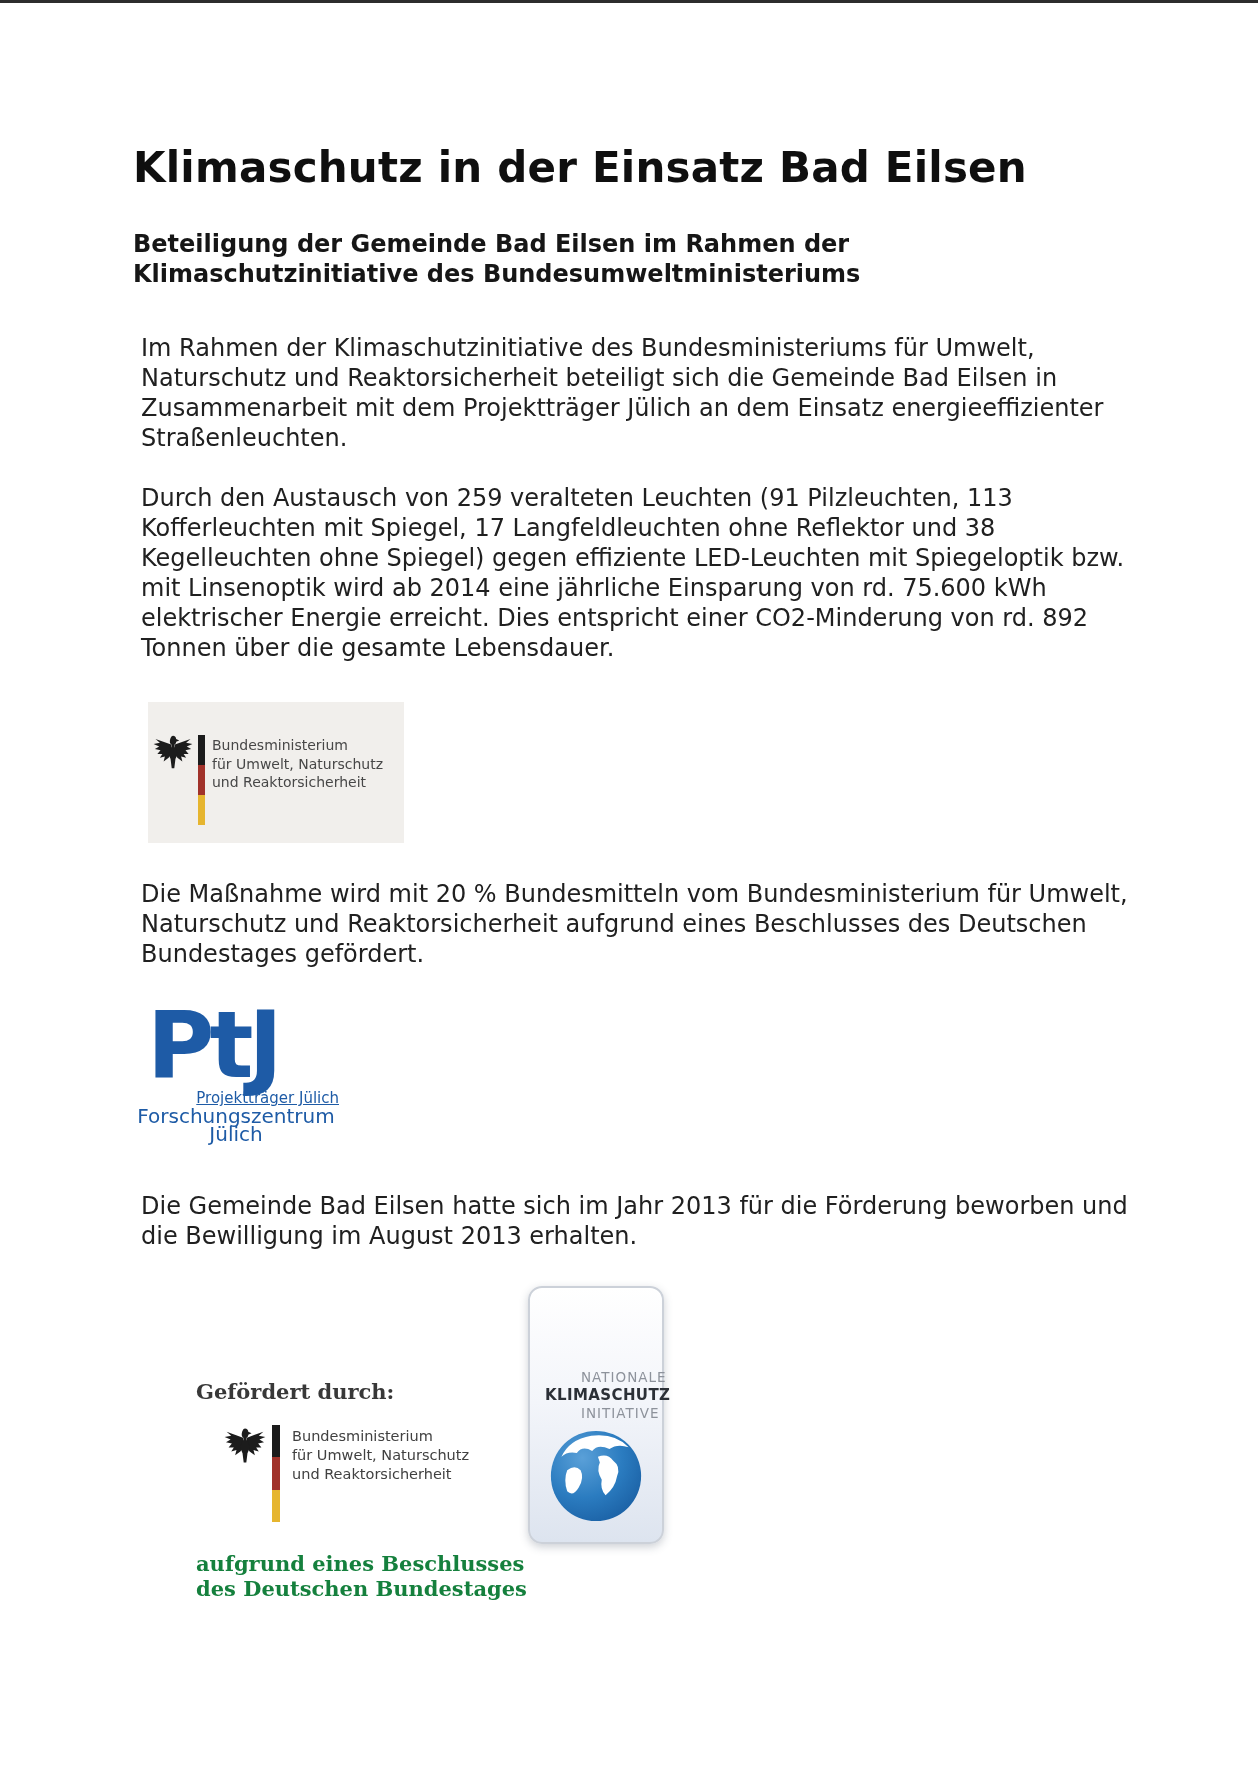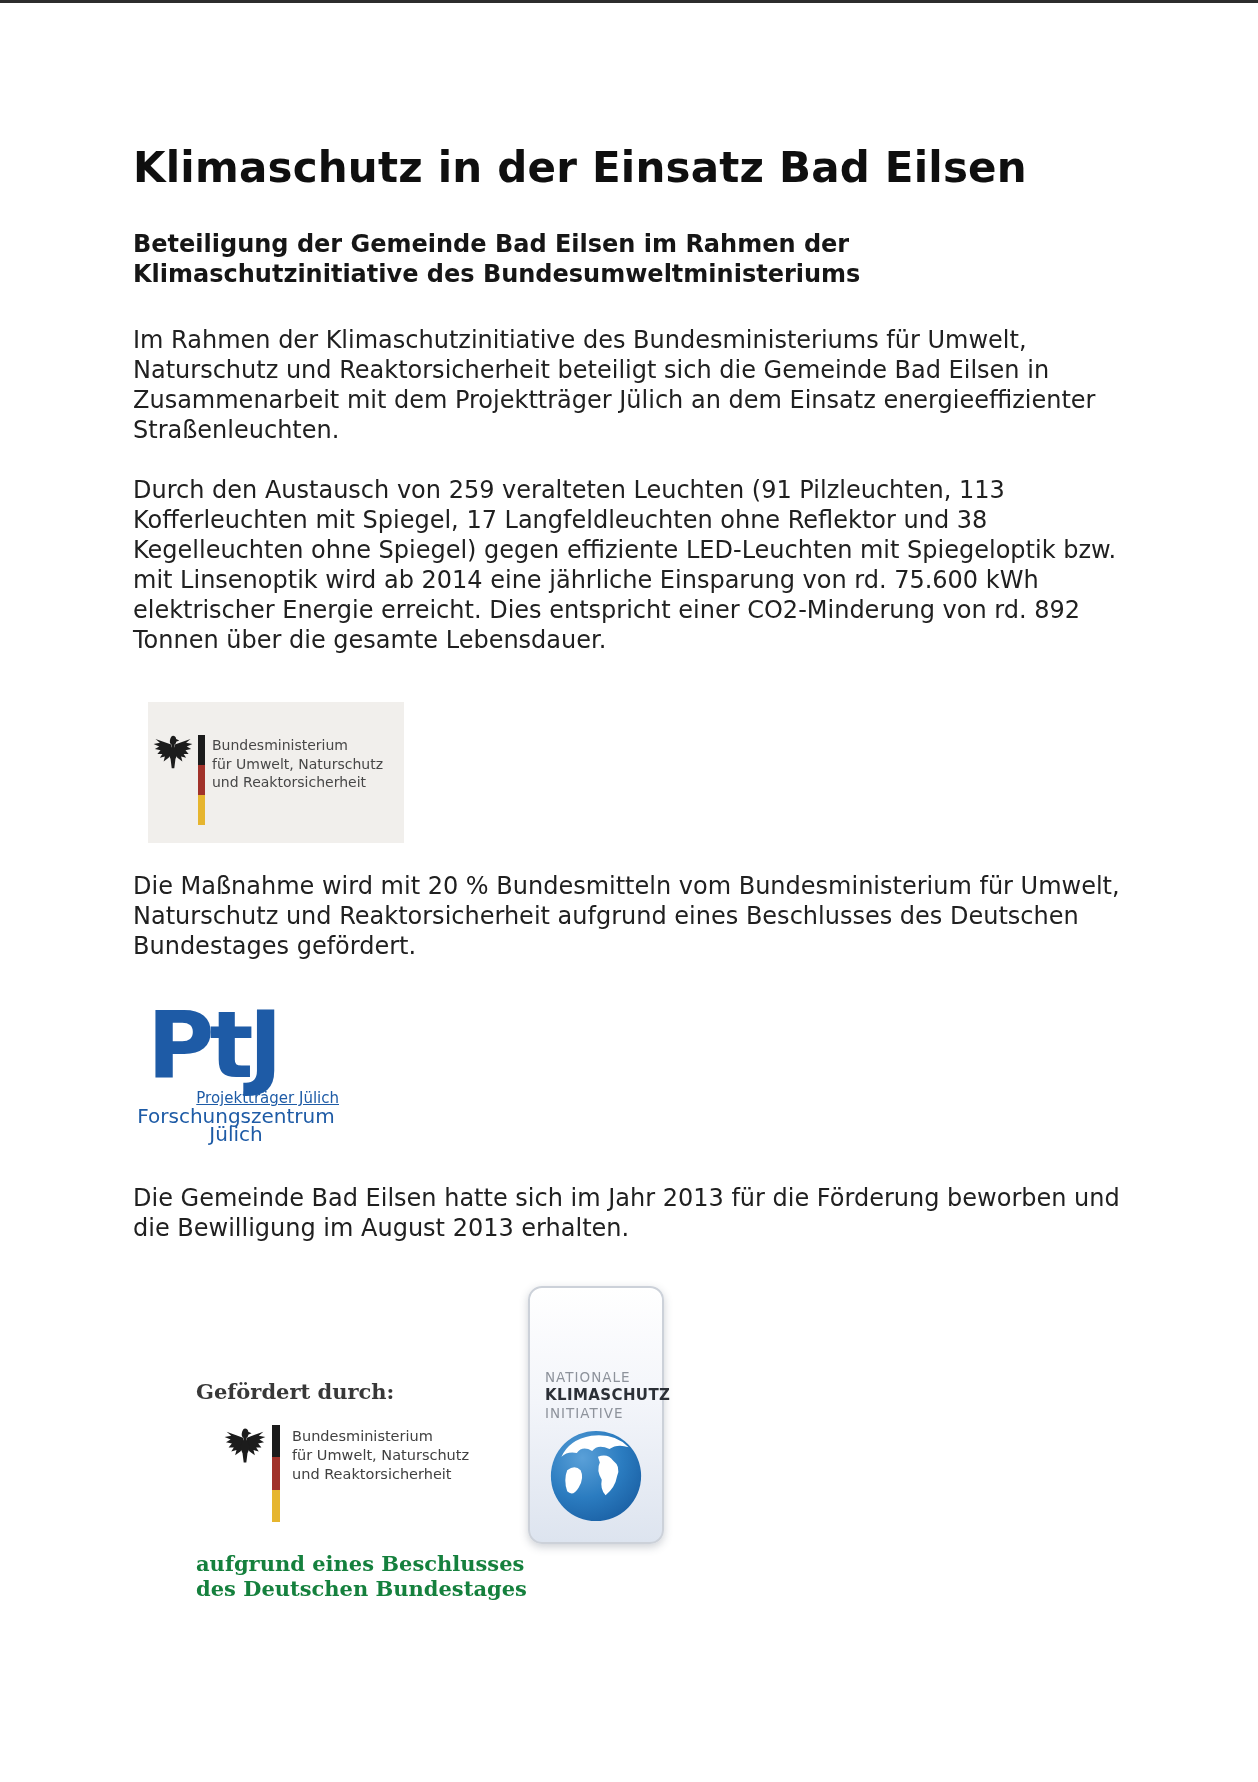"Im Rahmen der Klimaschutzinitiative des" .para { margin: 0 -> 8px }
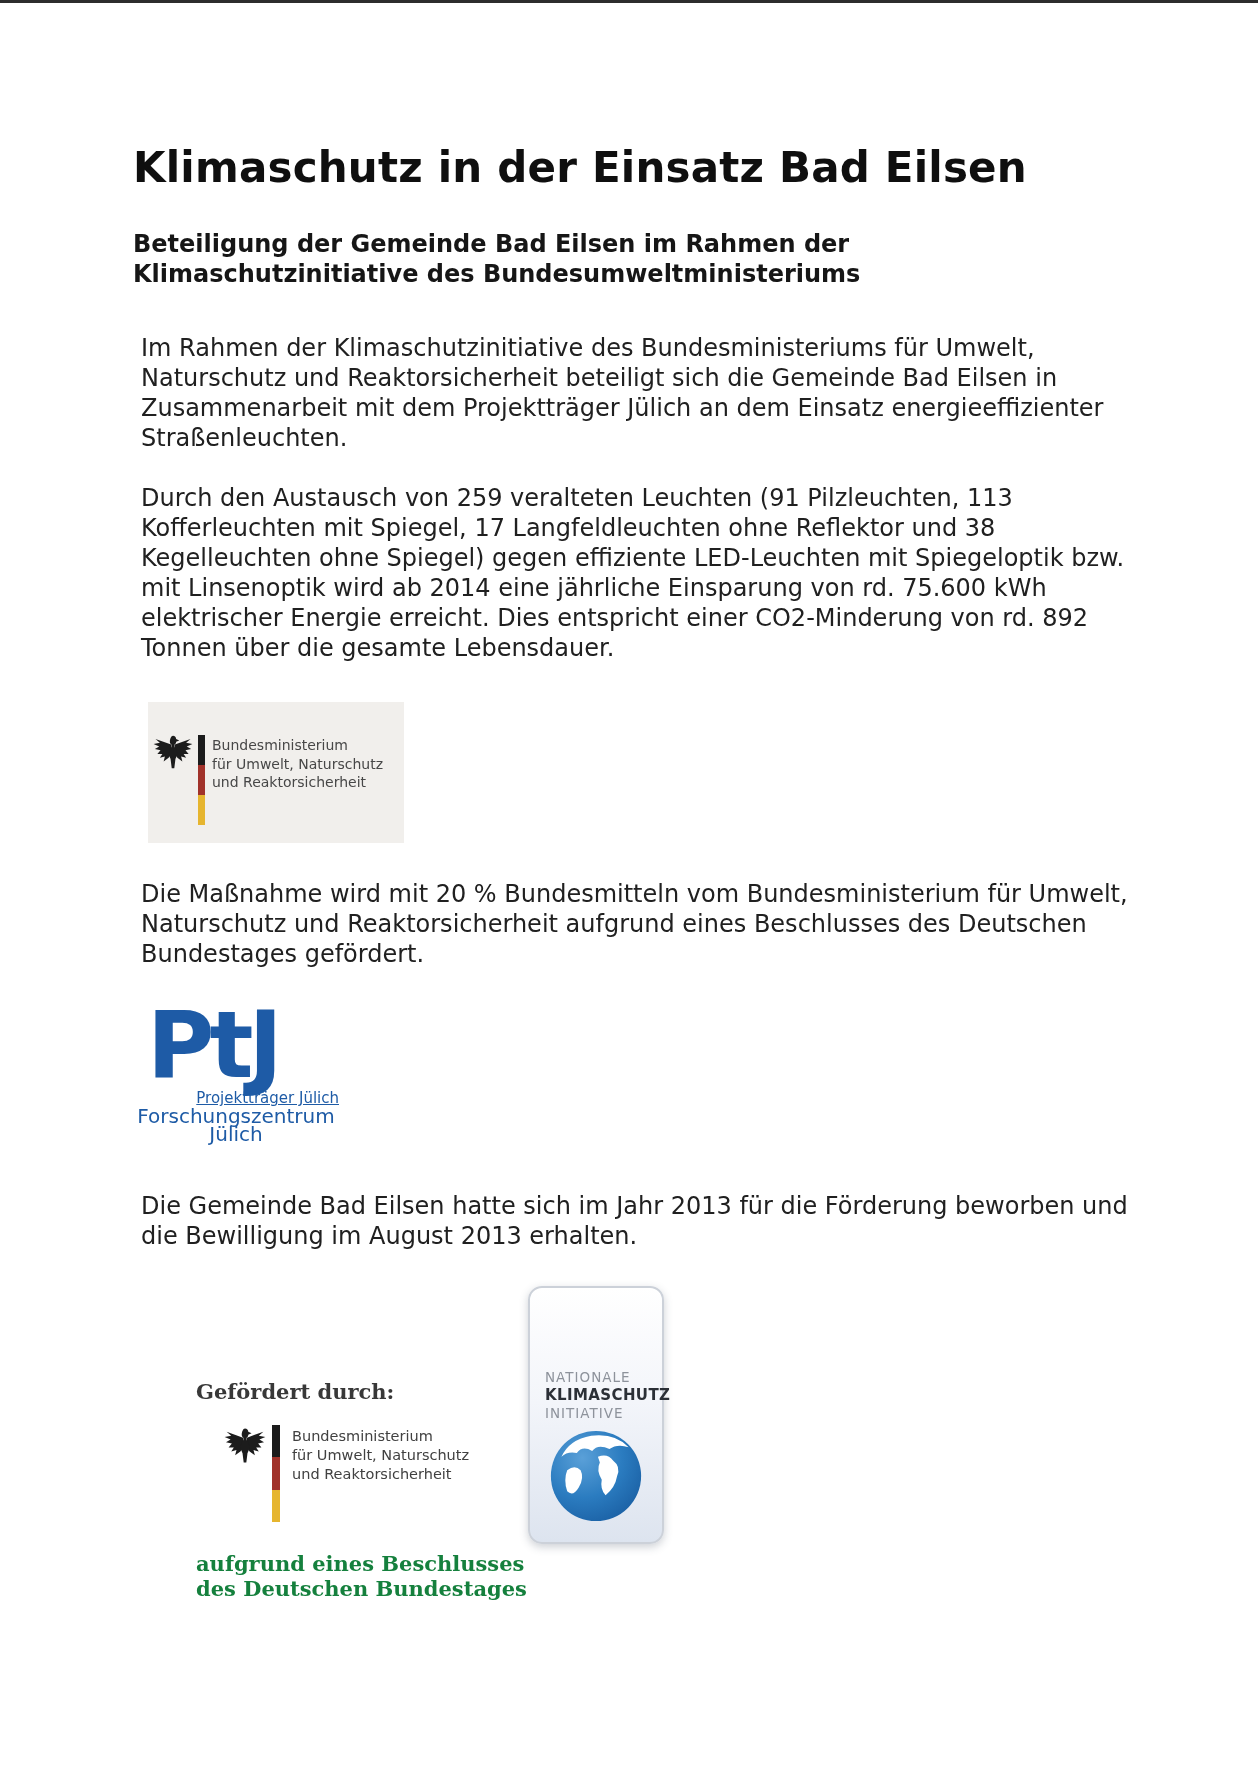"NATIONALE" .badge-l1,.badge-l3 { margin-left: none -> 36px }
